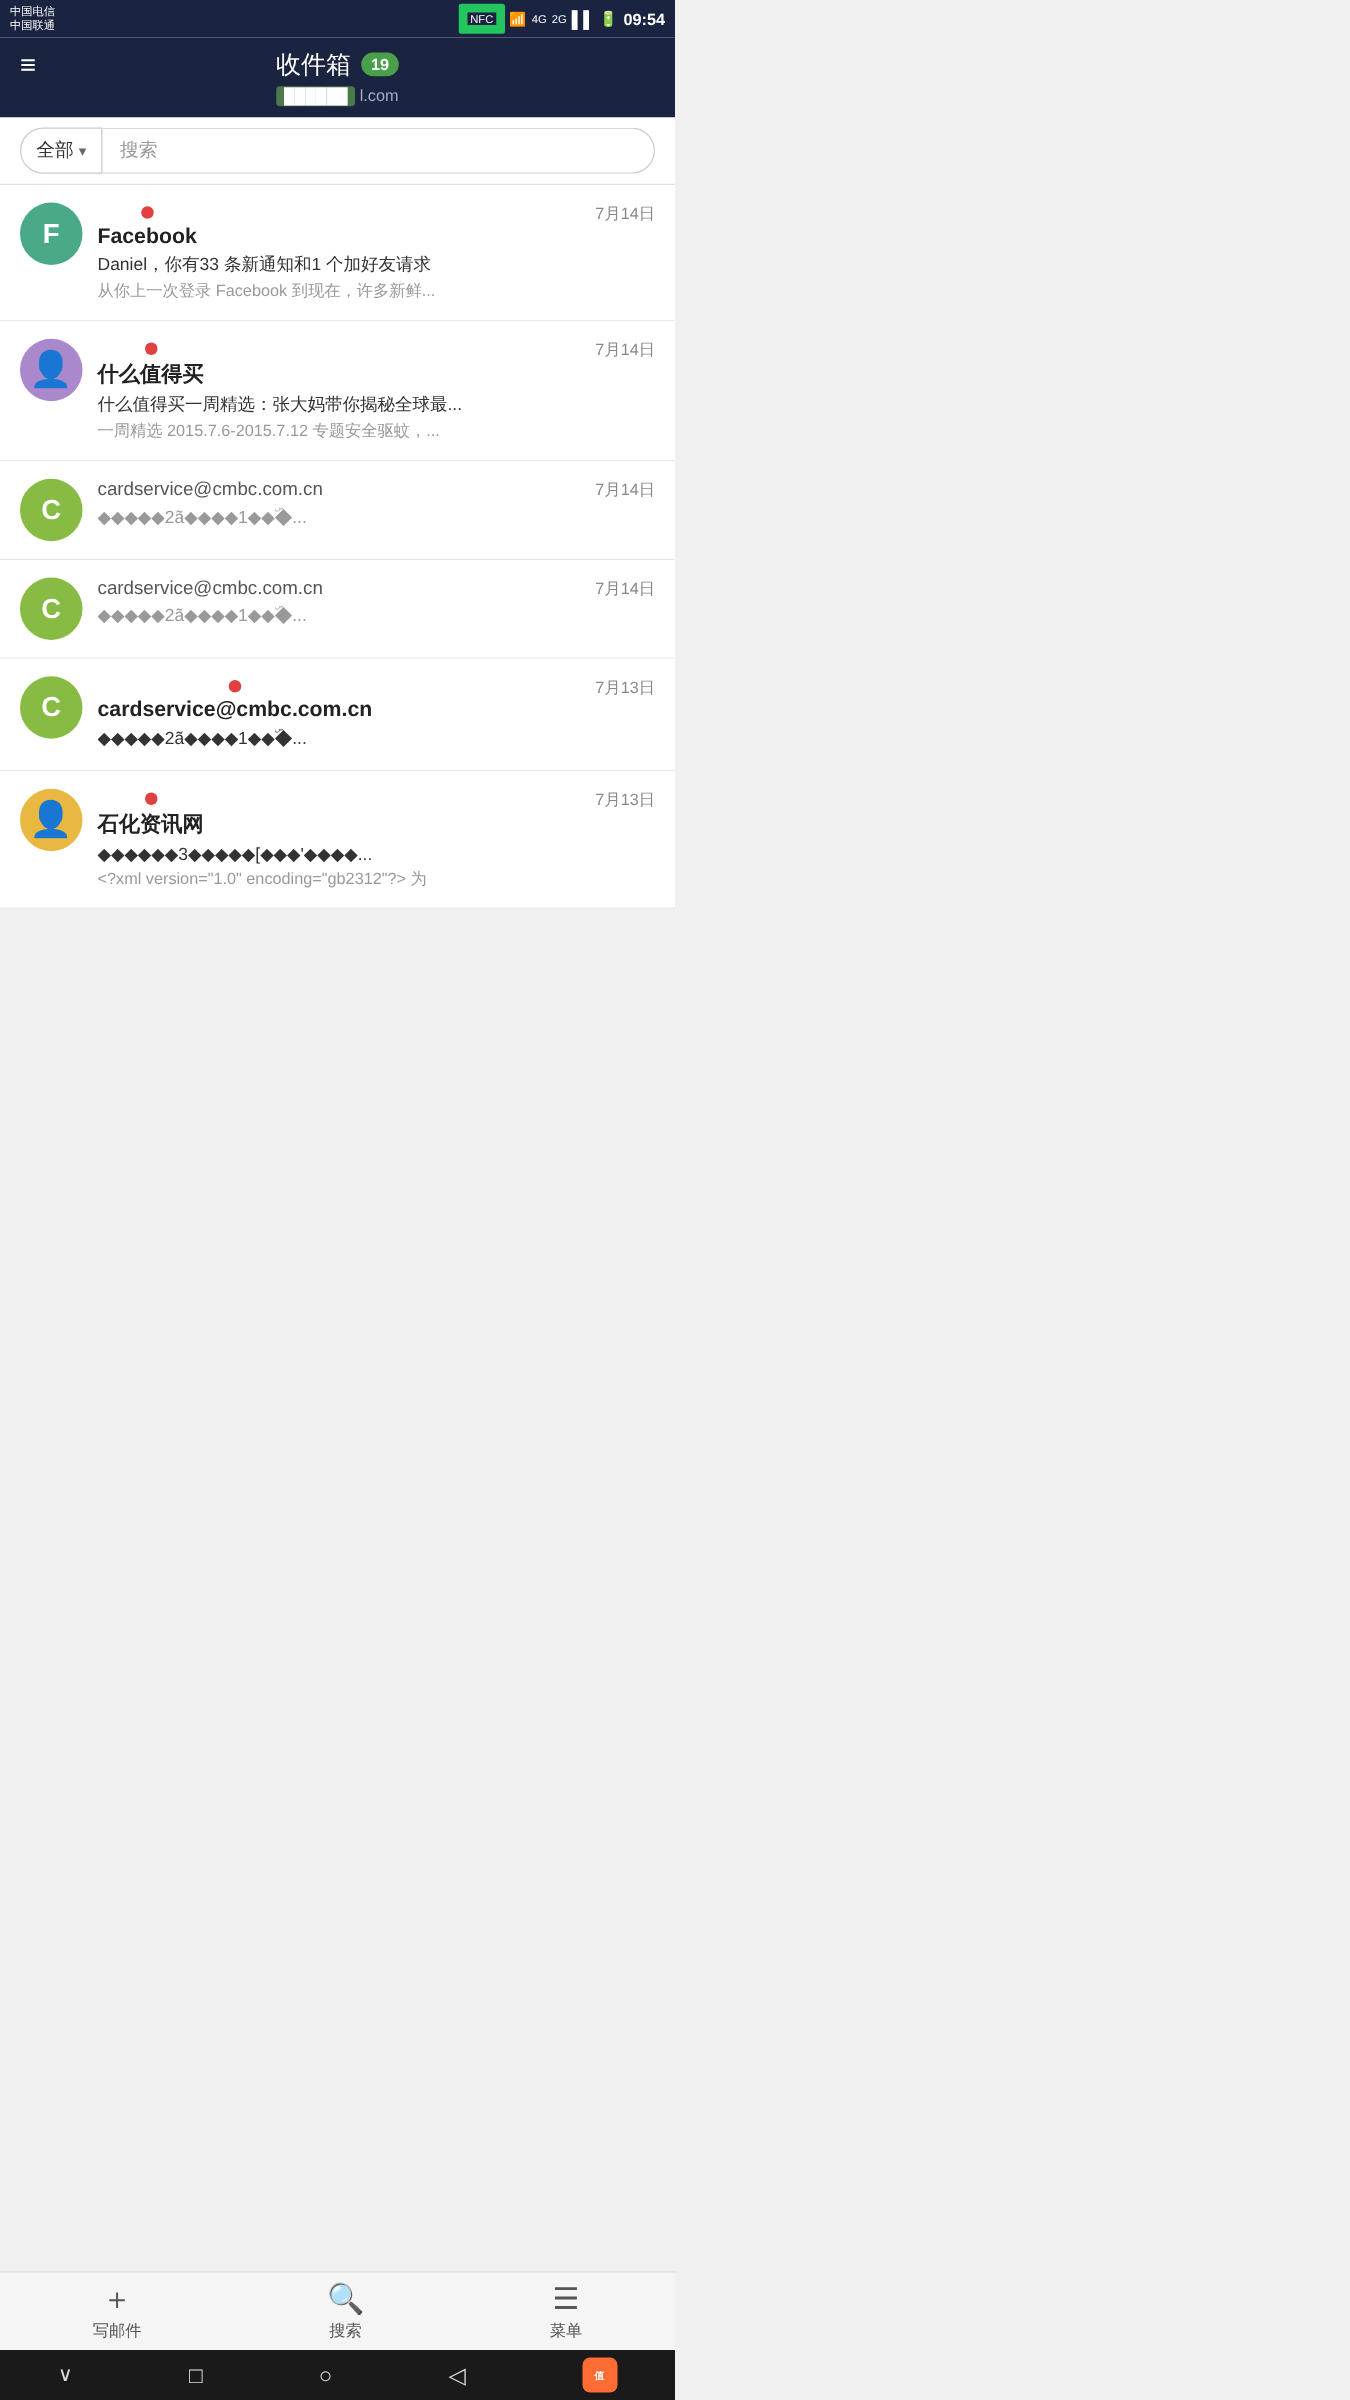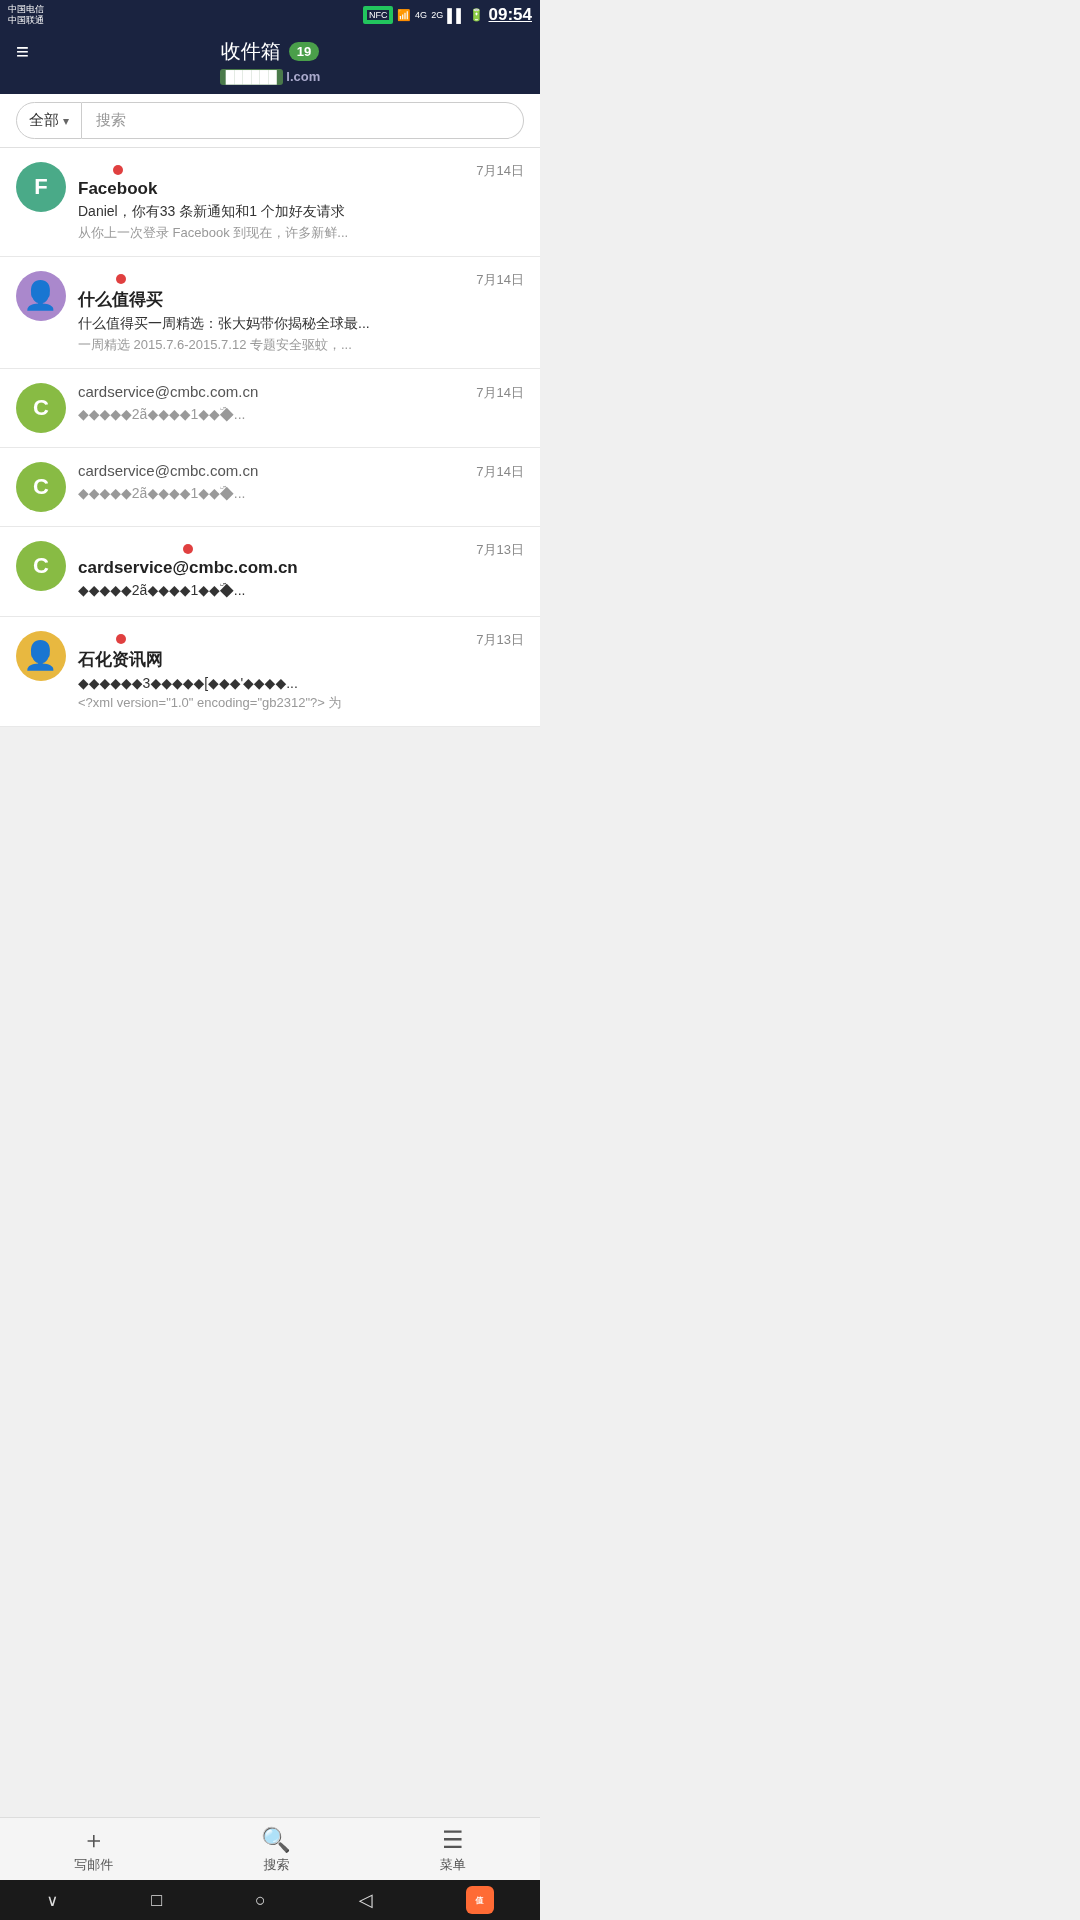"NFC" span { border: 4px solid #22c55e -> 7px solid #22c55e }
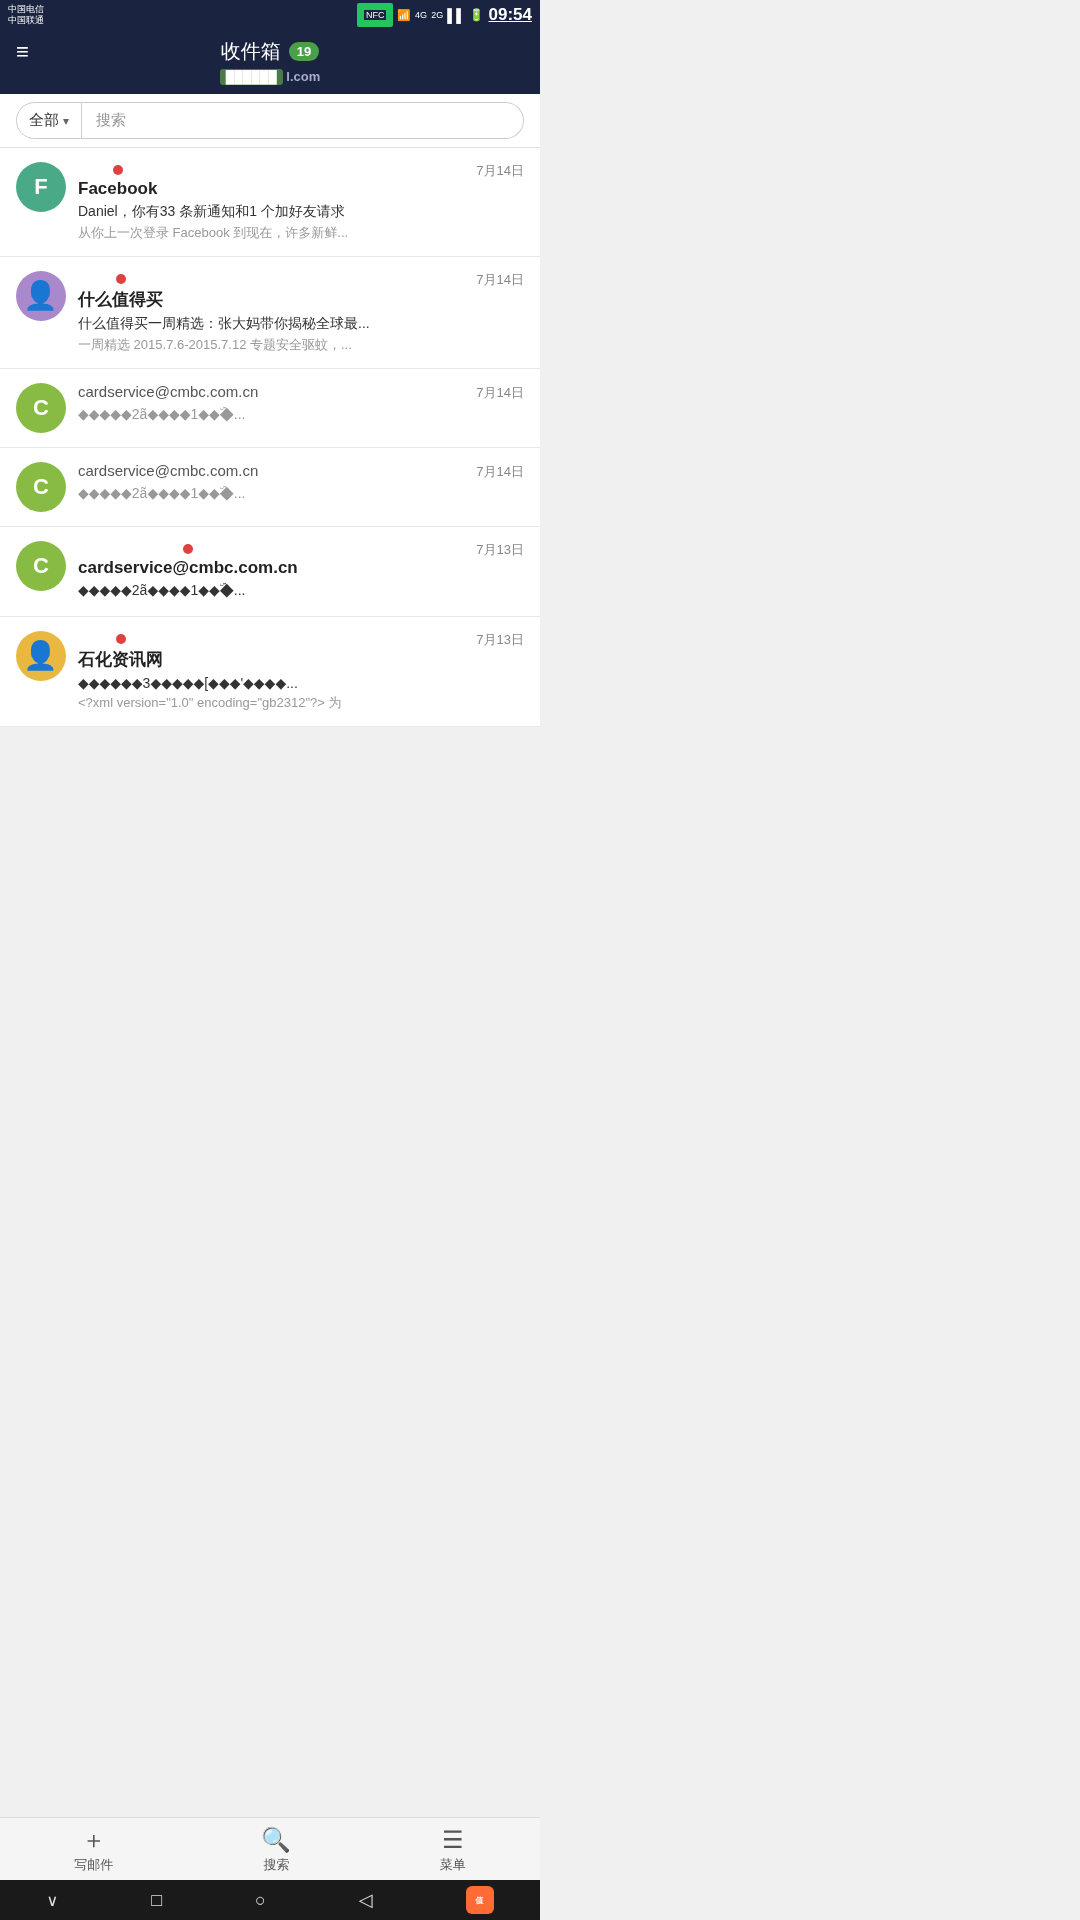"09:54" span { font-size: 17px -> 13px; text-decoration: underline -> none }
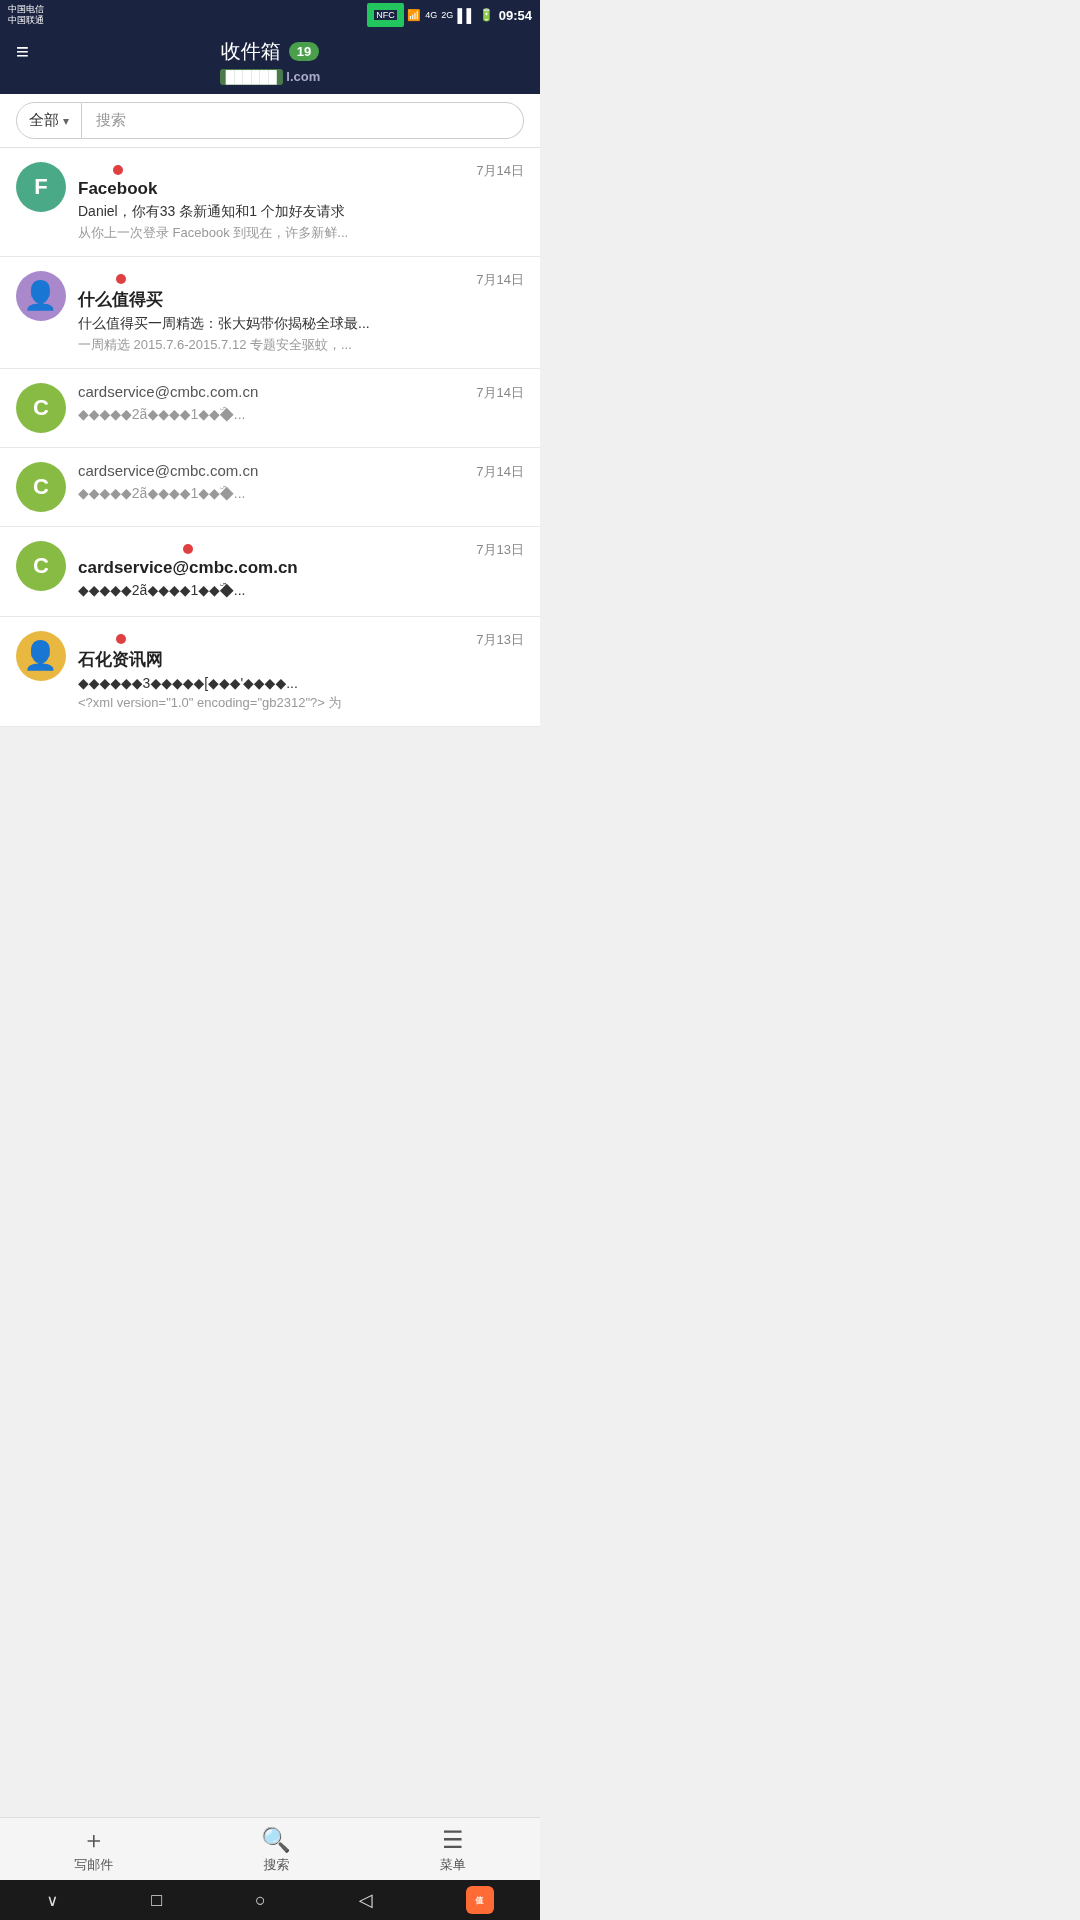"██████ l.com" .header-email { font-weight: bold -> none }
